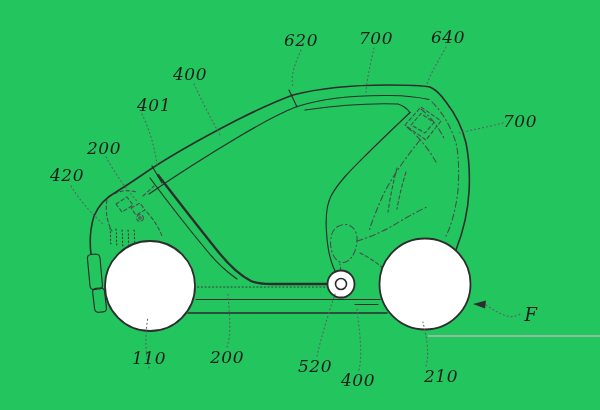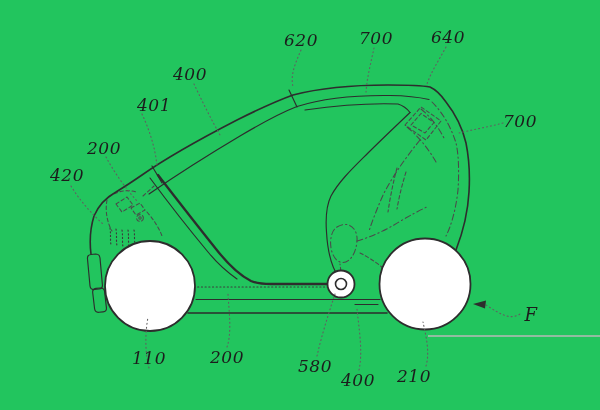"580" span.ref-label { text: 580 -> 520 }
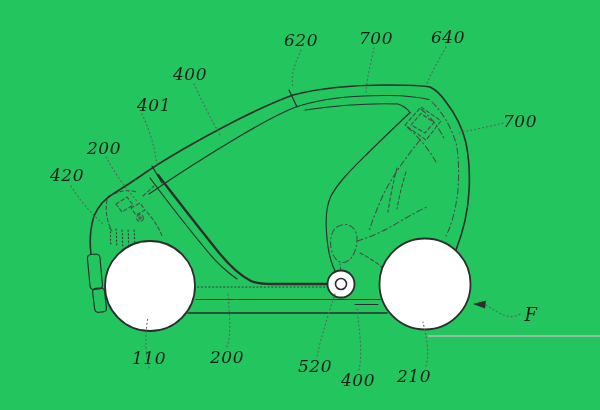"210" span.ref-label { left: 414px -> 441px }
